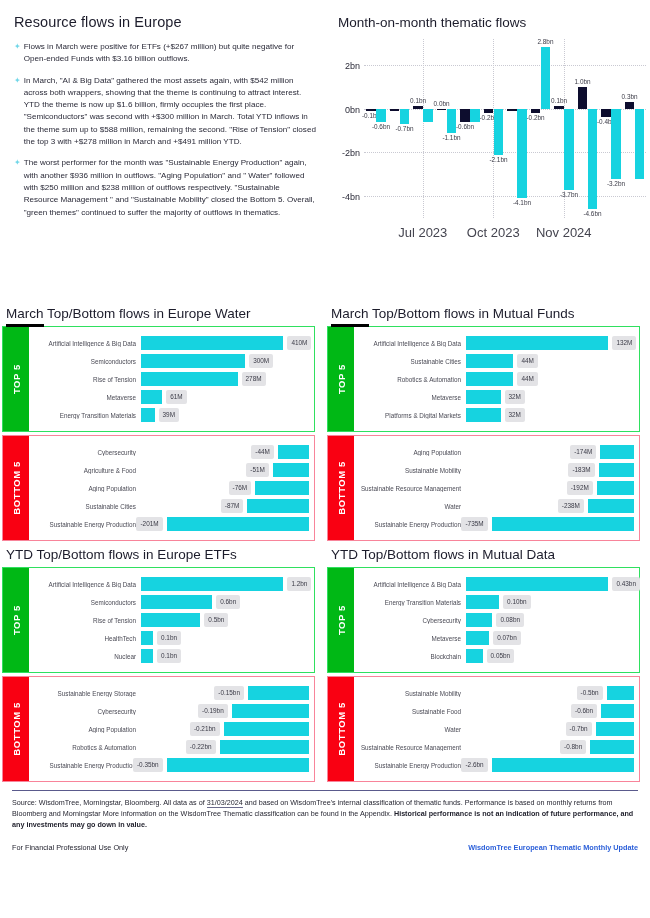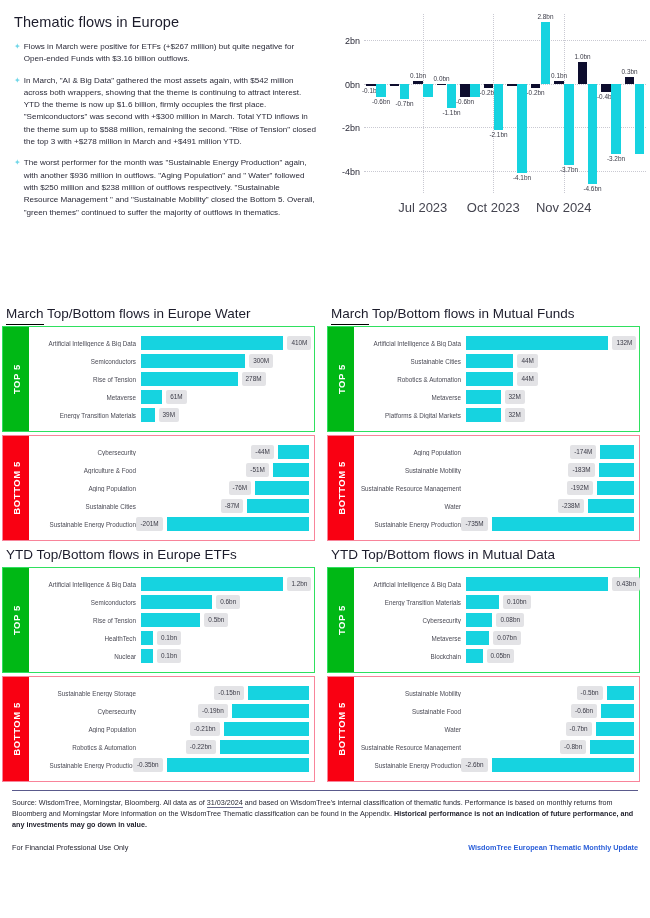"Thematic flows in Europe" h1.section-title { text: Thematic -> Resource }
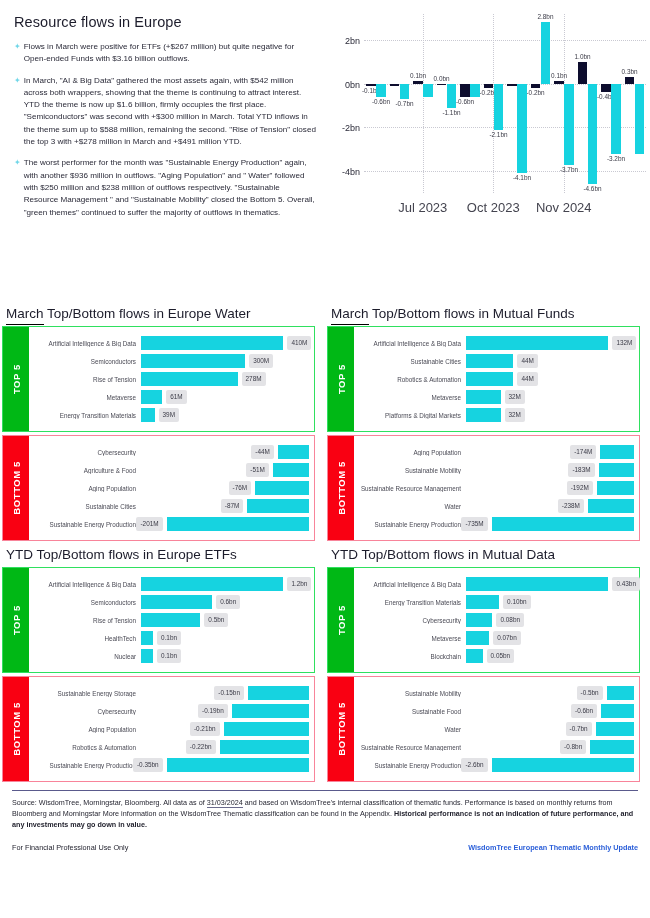"Month-on-month thematic flows" h2.chart-title { html: none -> <h2>Month-on-month thematic flows</h2> }
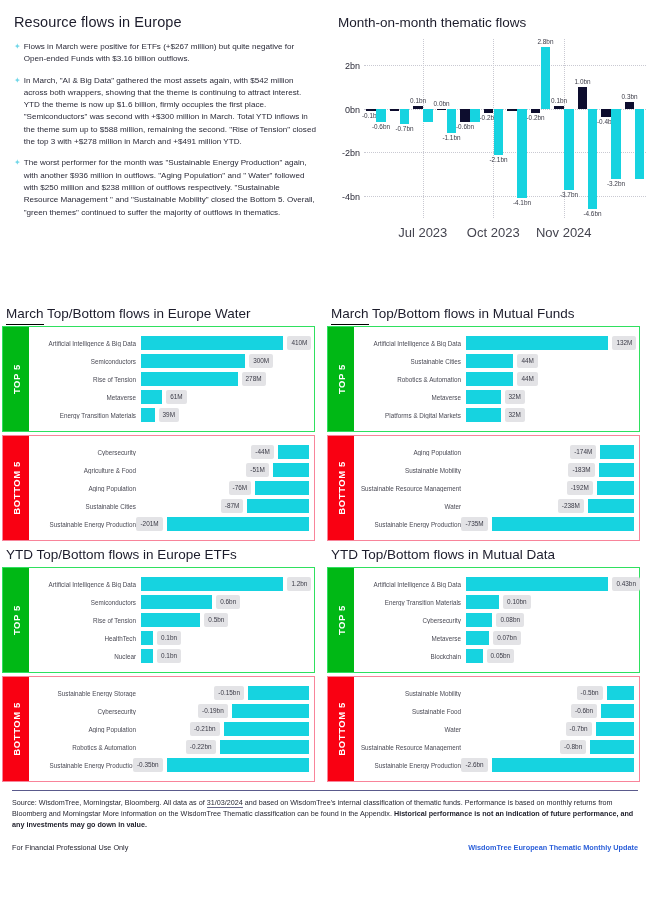"March" h3.panel-title .u { border-bottom: 1px solid #000000 -> 3px solid #000000 }
